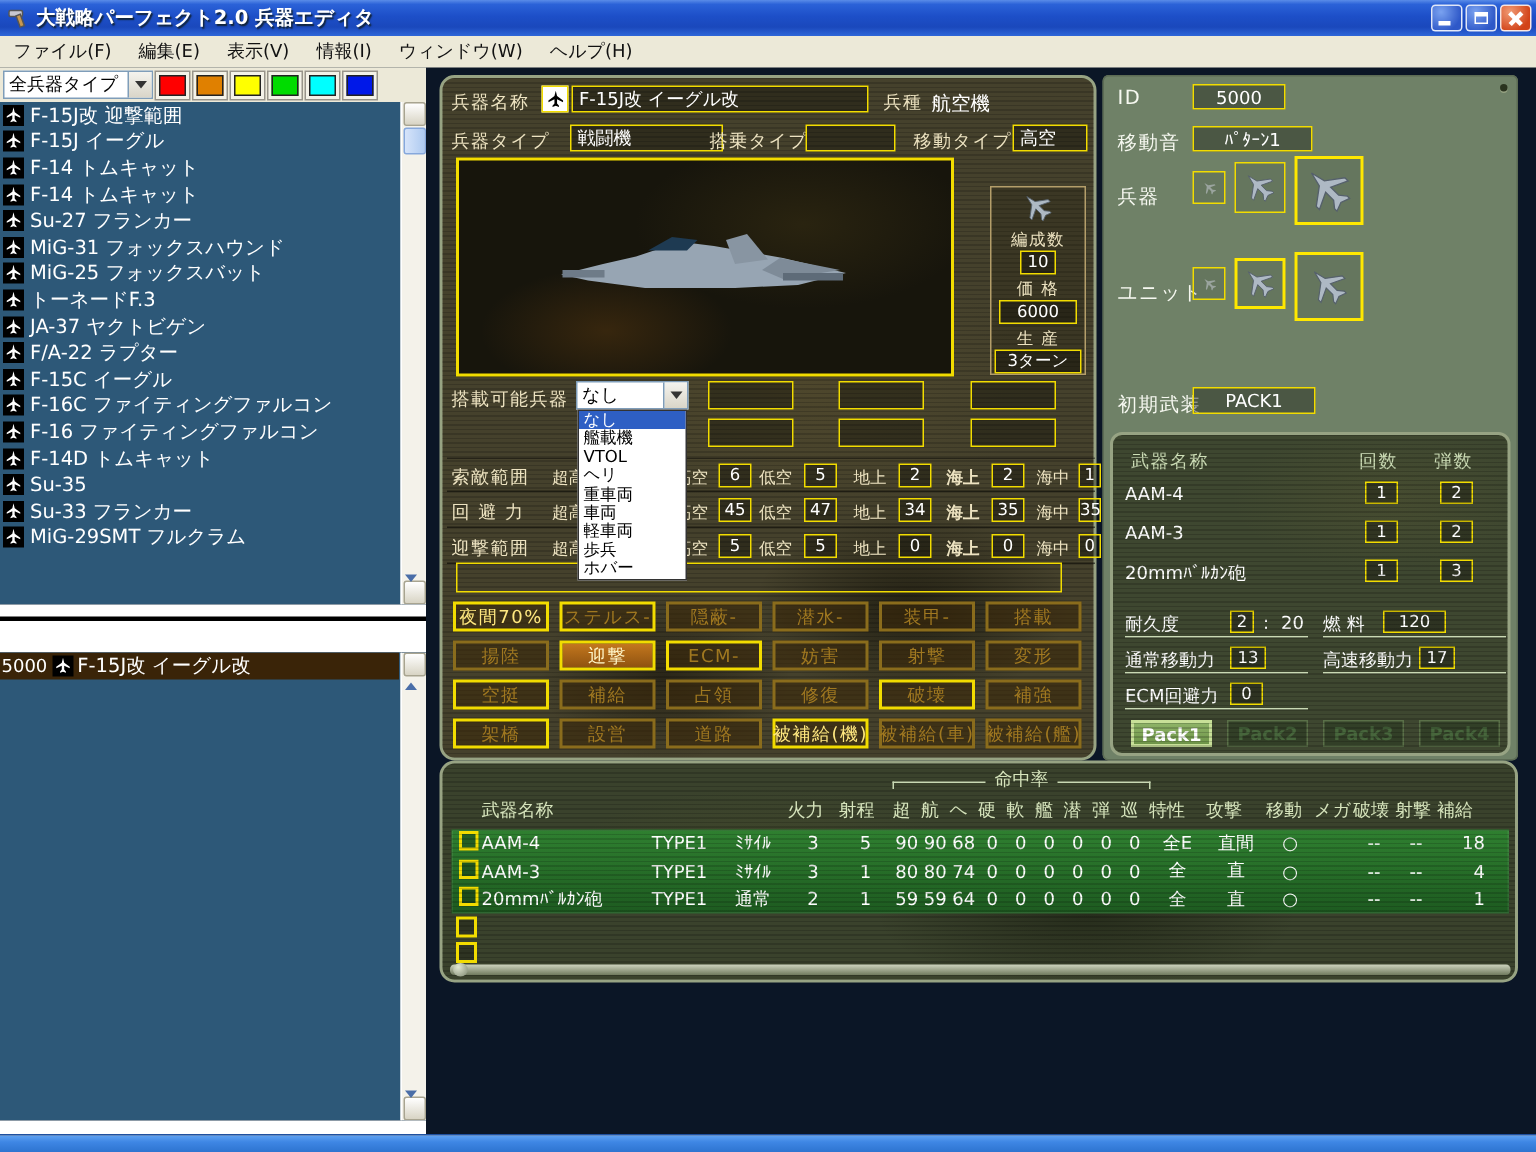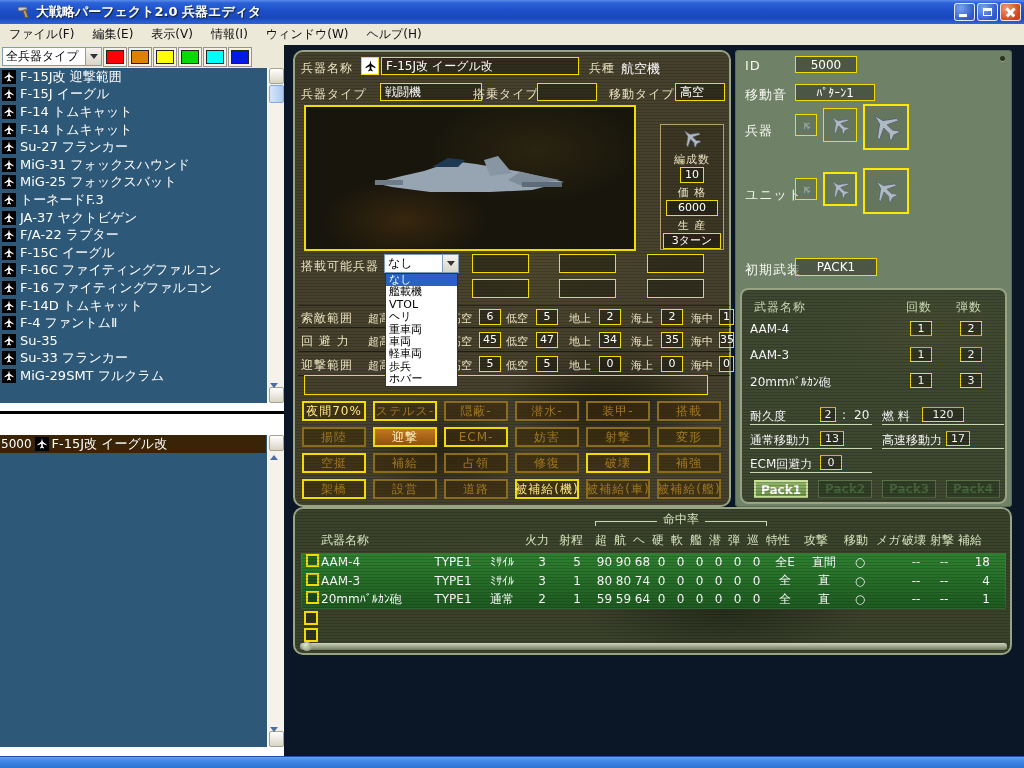"大戦略パーフェクト2.0 兵器エディタ" .titlebar { padding-left: 16px -> 4px }
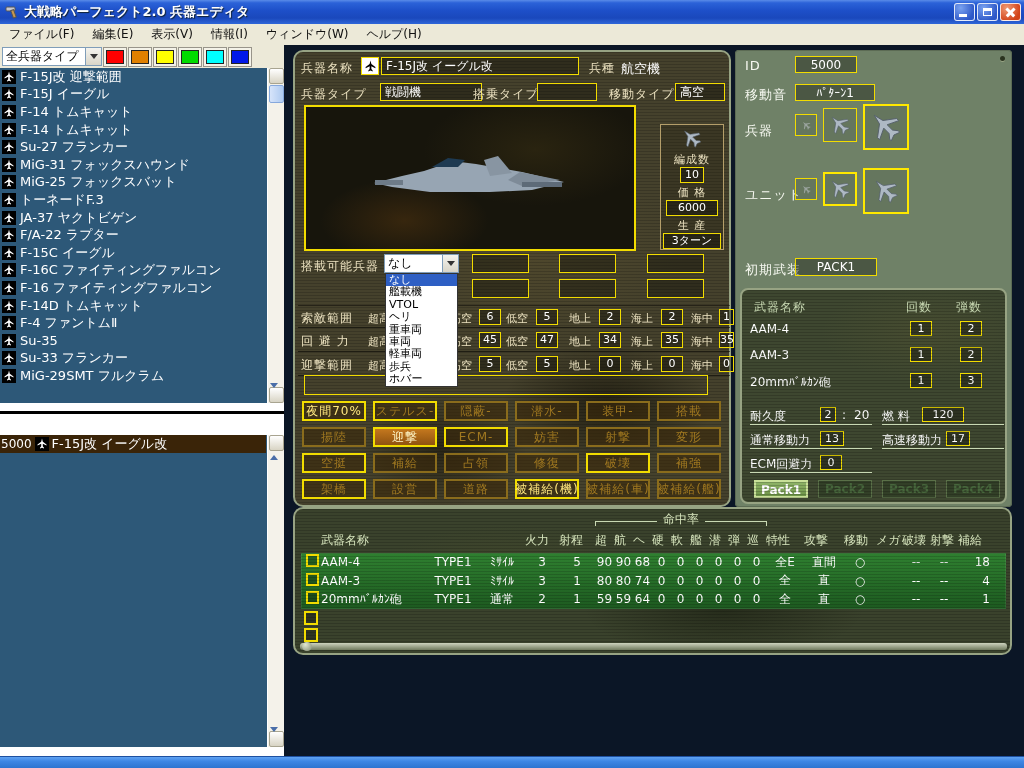"F-4 ファントムⅡ" div.uitem { html: <div> <span> <svg> <use></use> </svg> </span> <span>F-4 ファントムⅡ</span> </div> -> none }
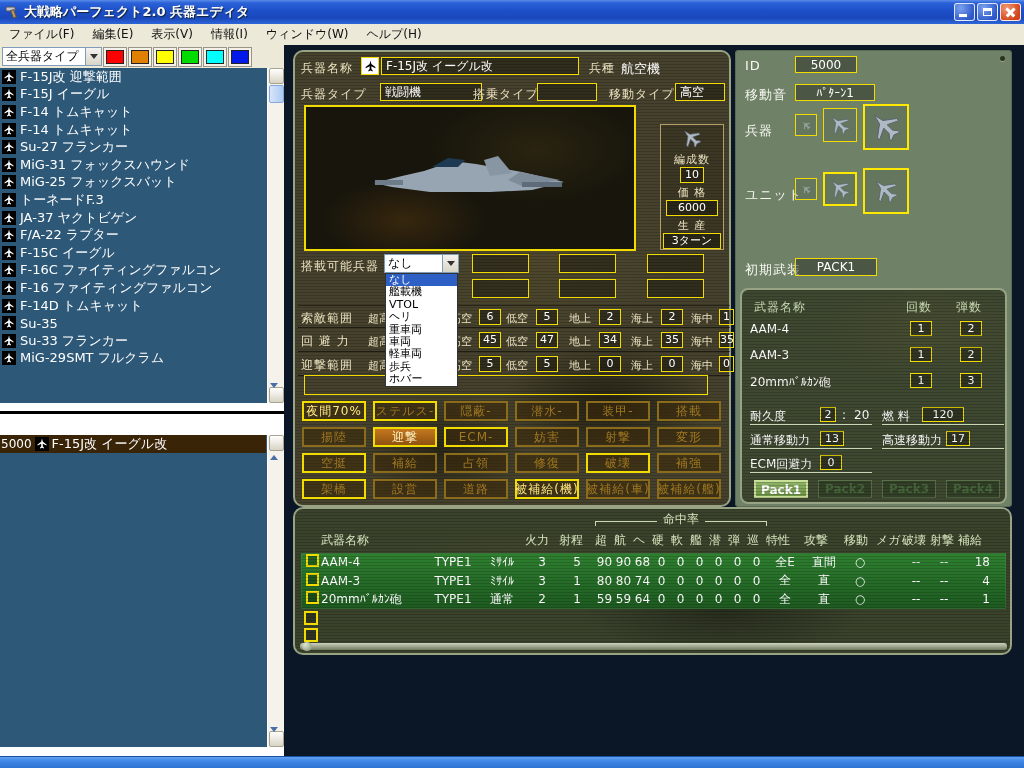"海上" .c4 { font-weight: none -> bold }
